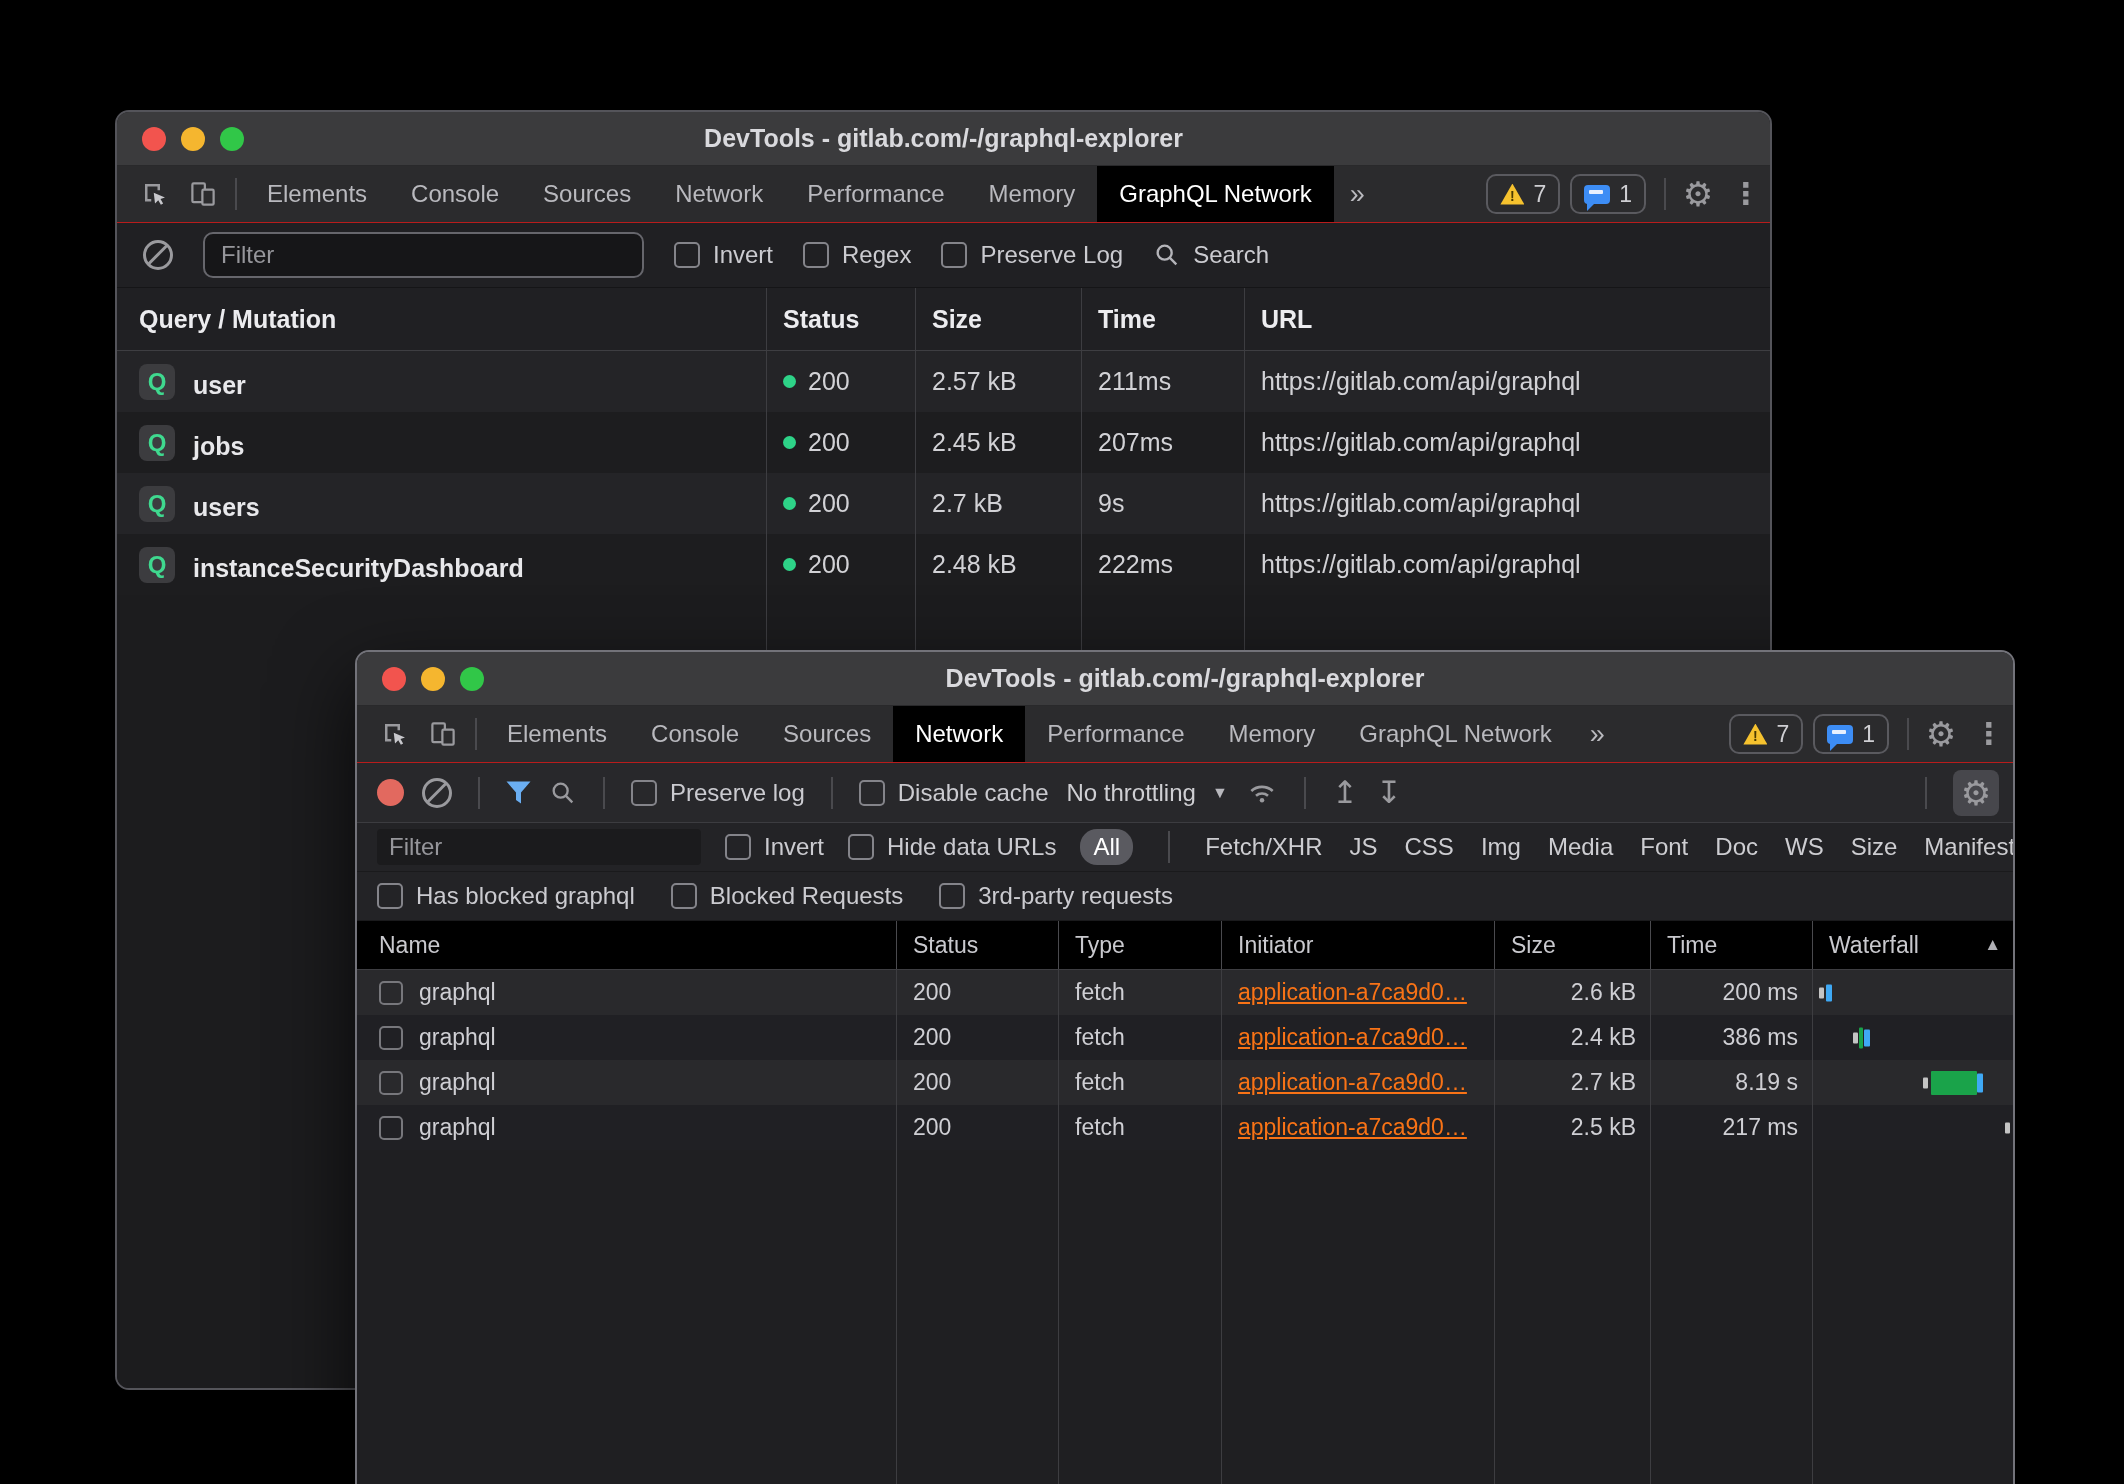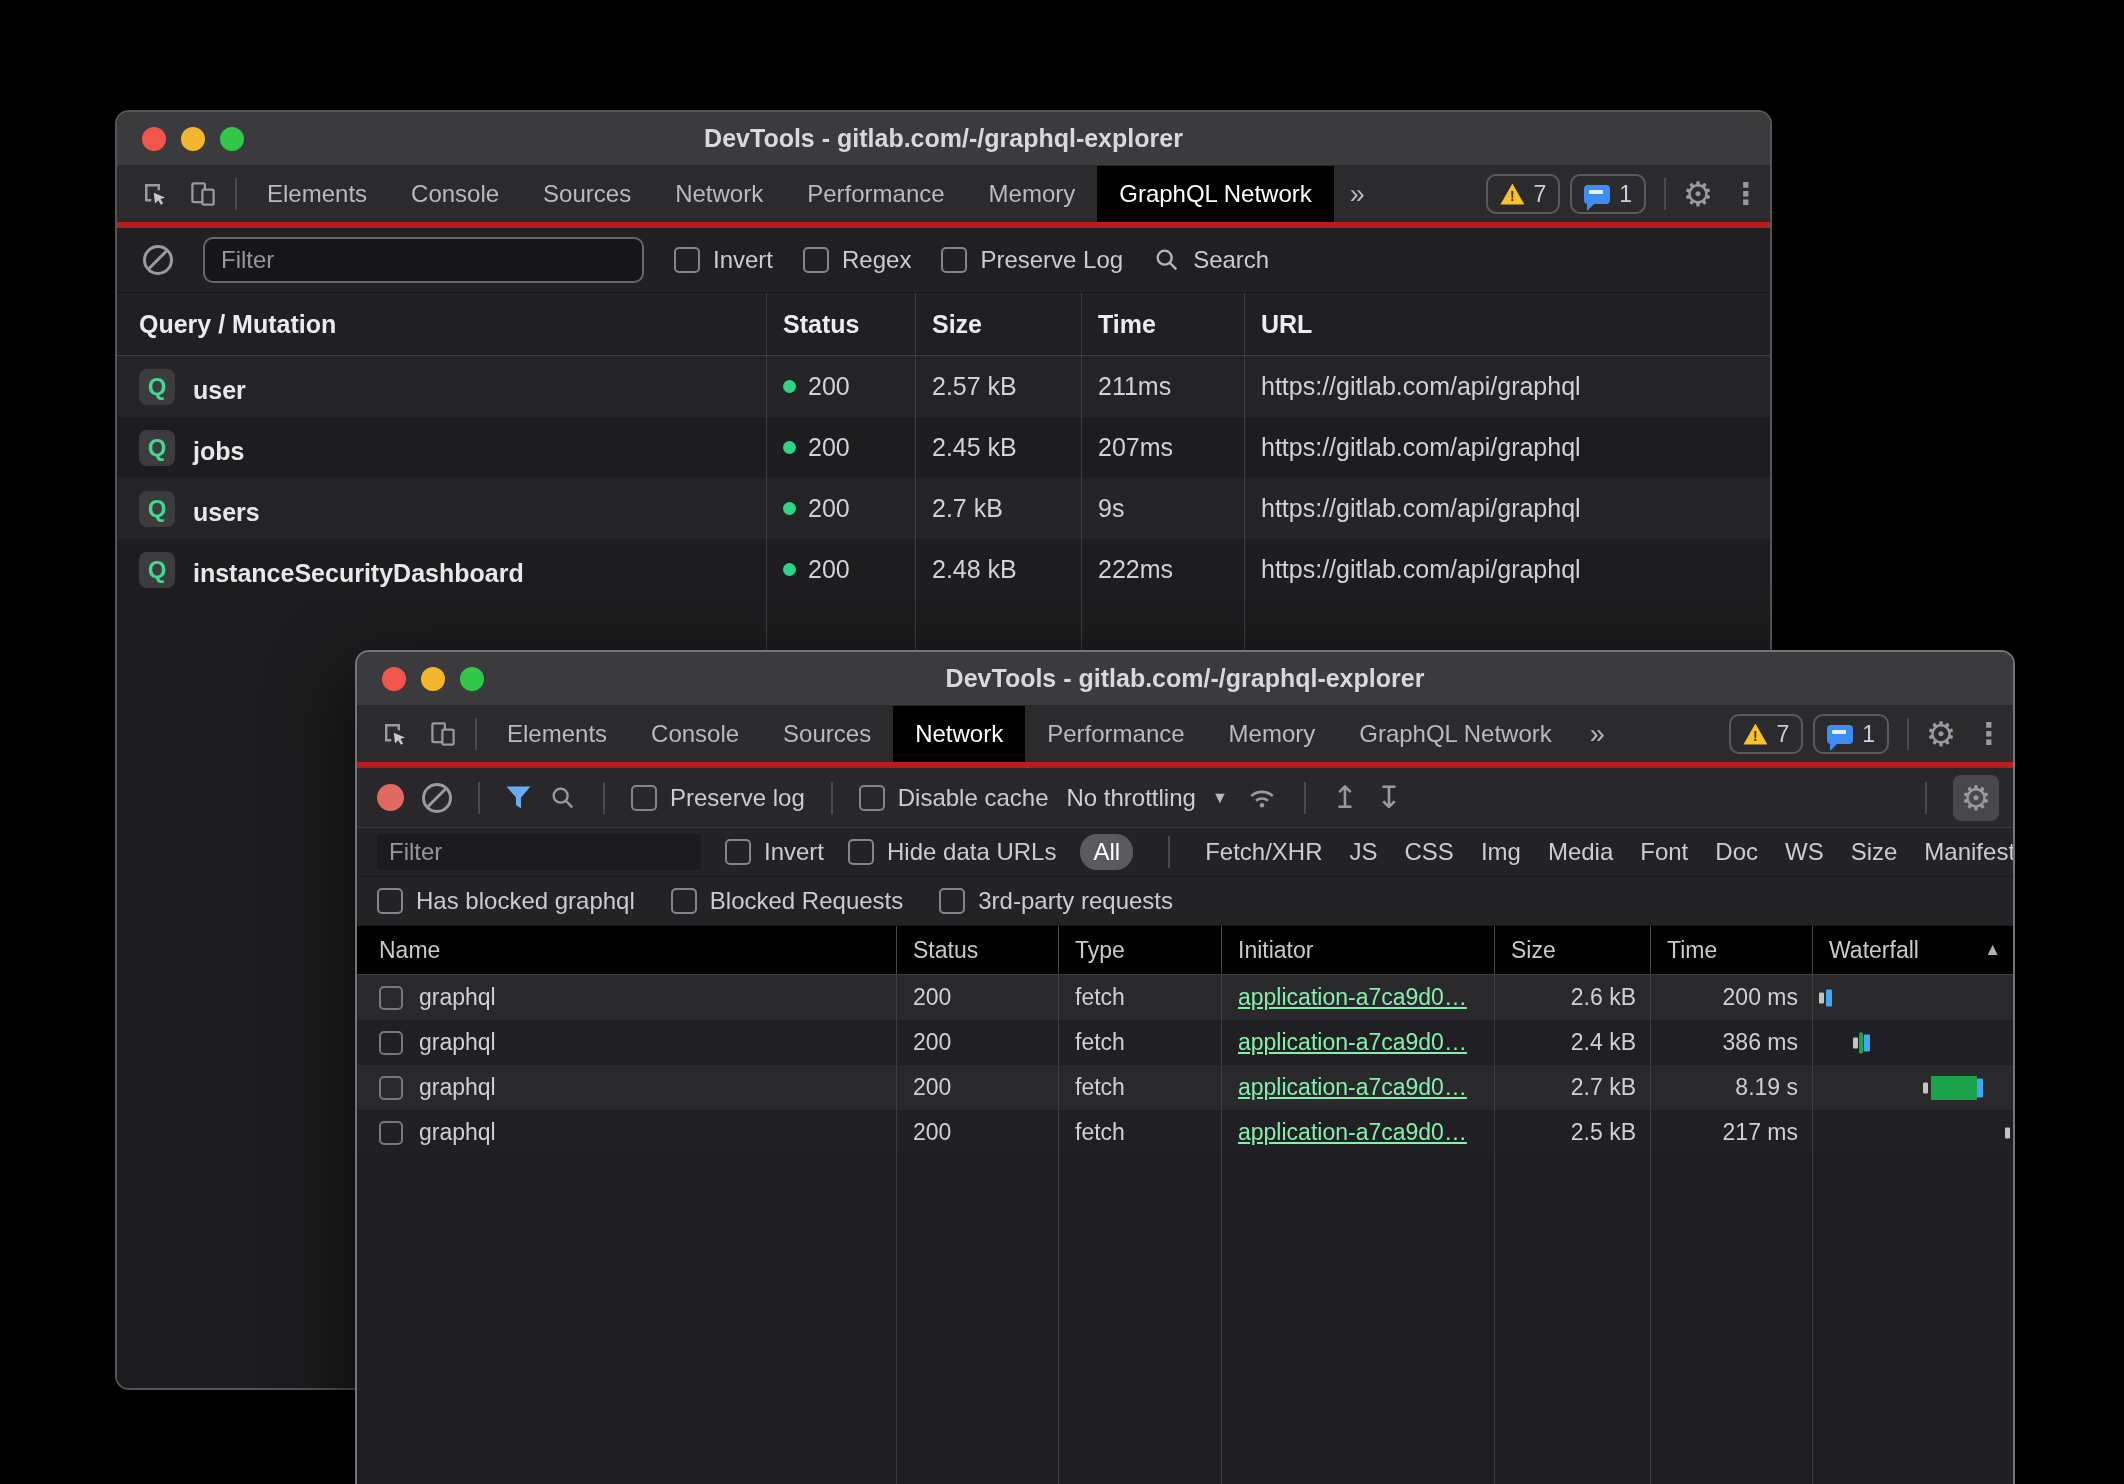"Elements" .tabbar { border-bottom: 6px solid #b91c1c -> 1px solid #b91c1c }
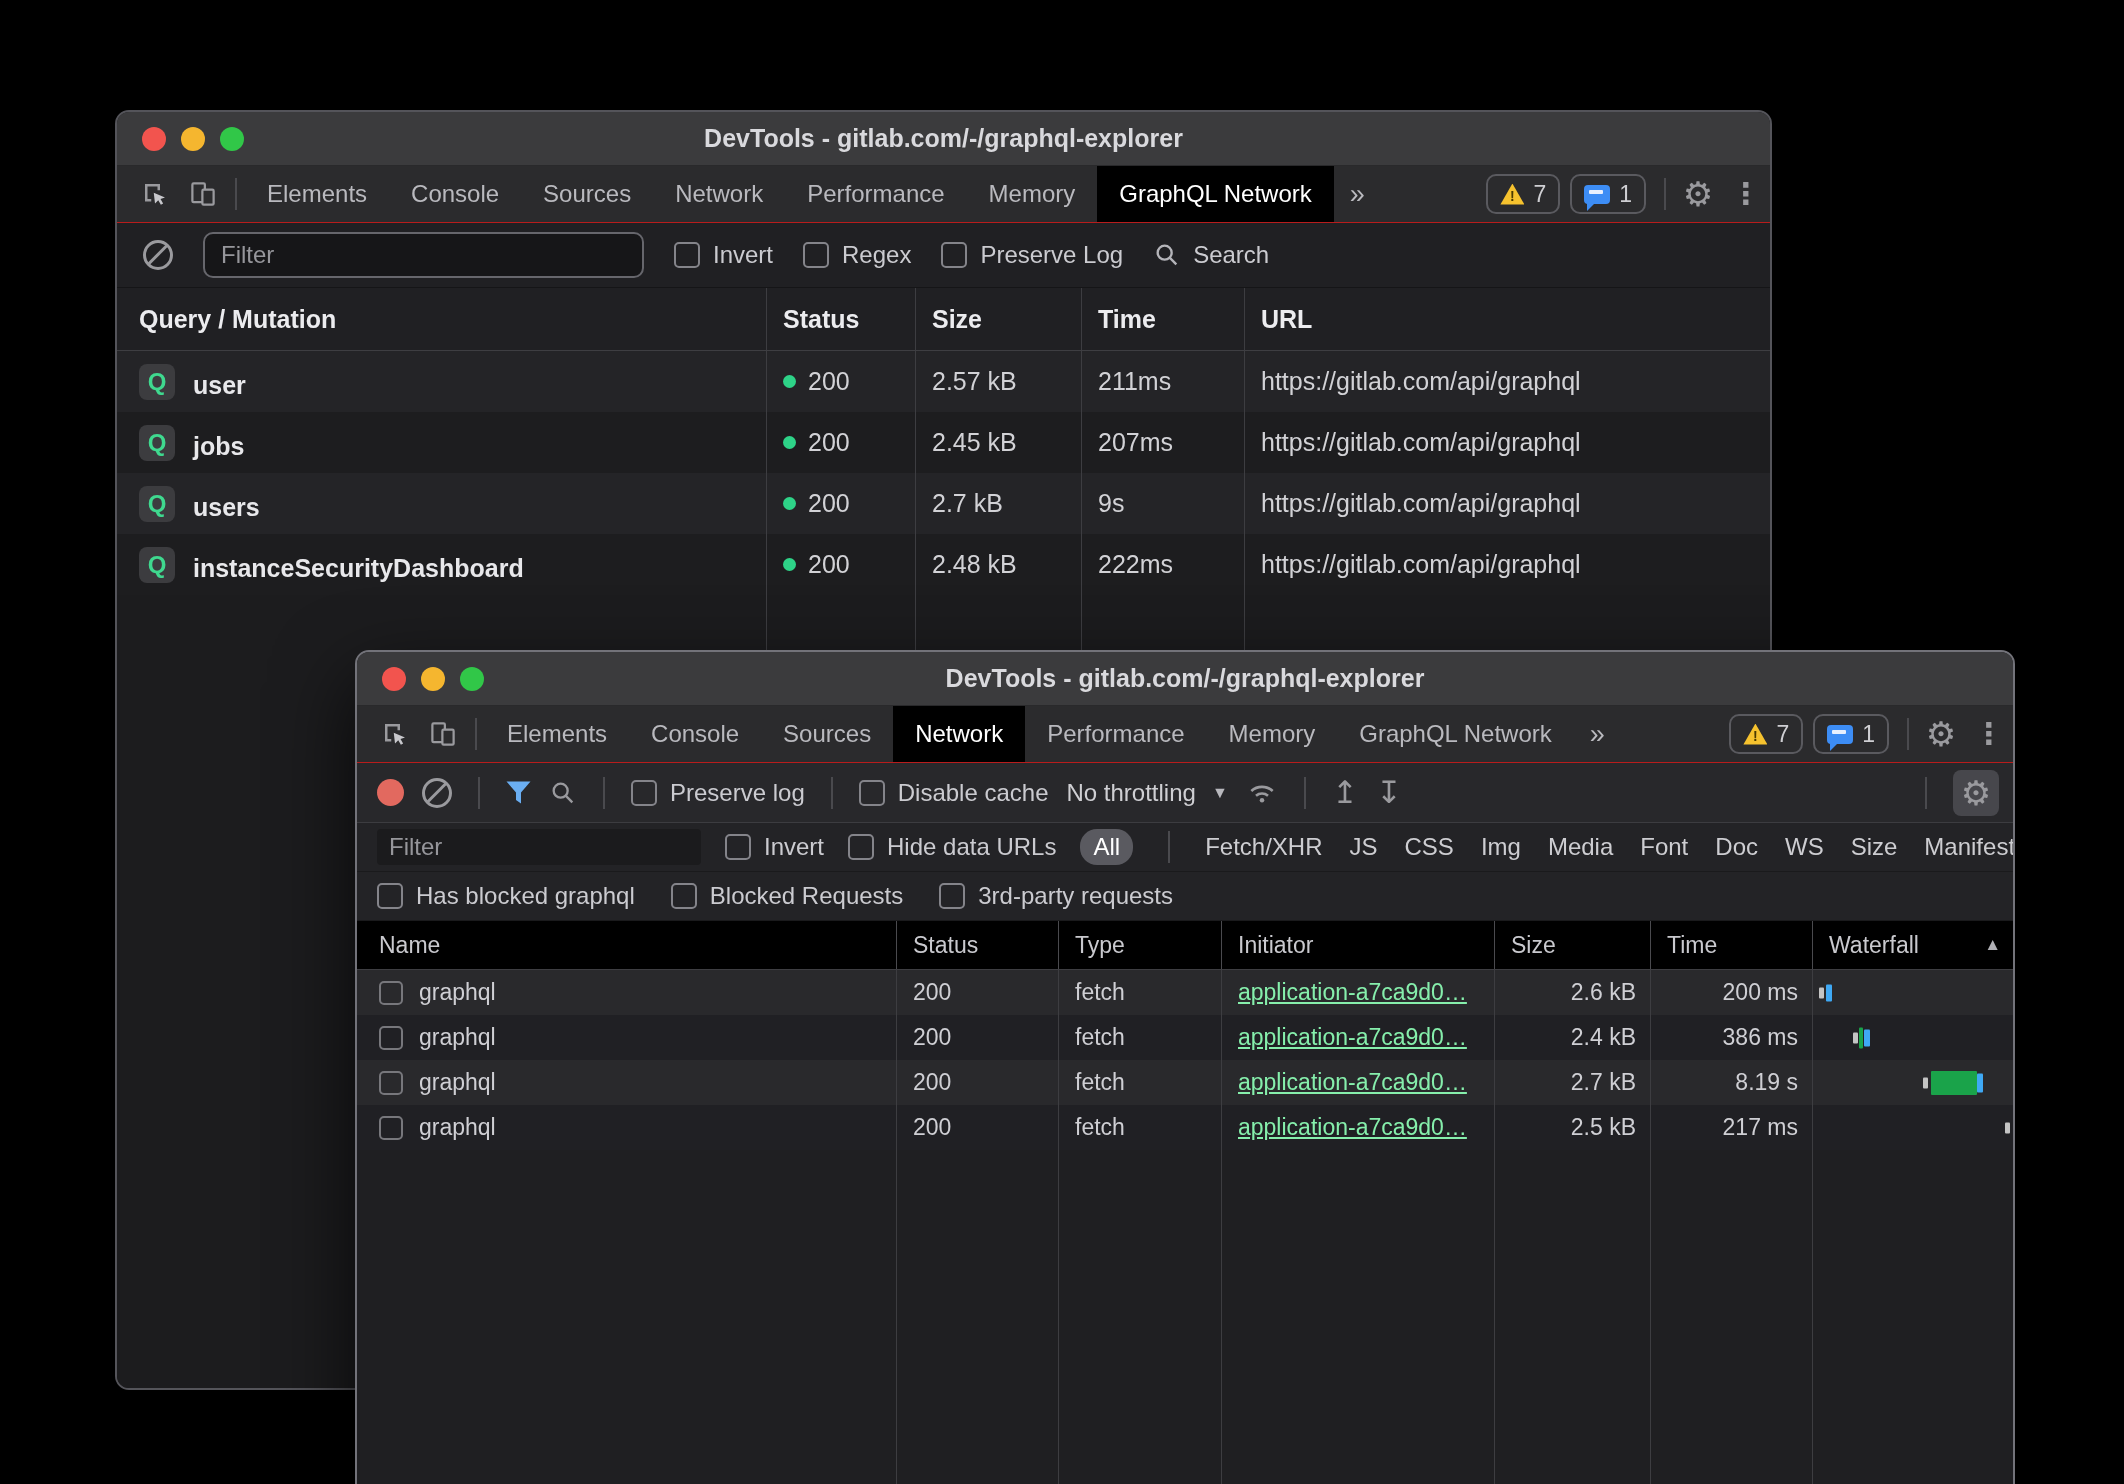"application-a7ca9d0…" .initiator-link { color: #86efac -> #f97316 }
